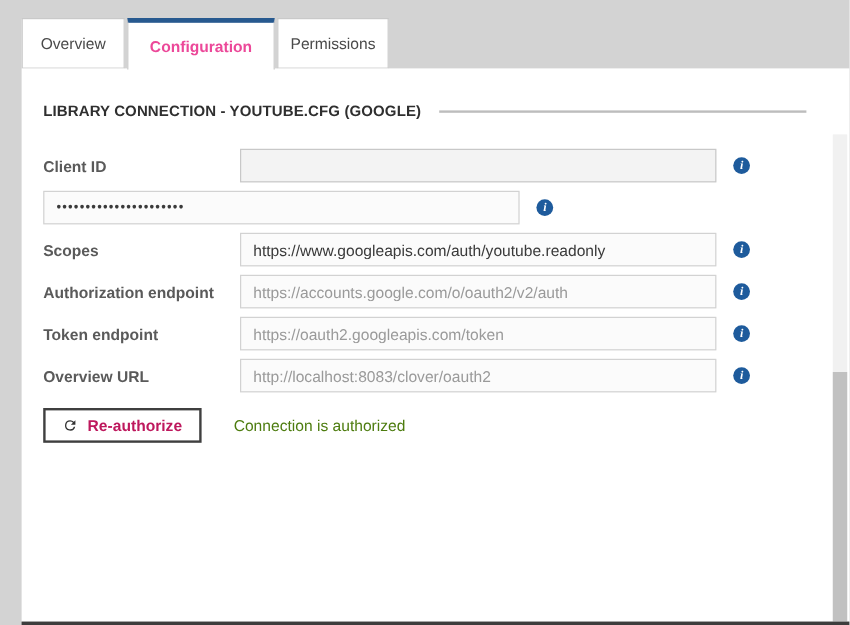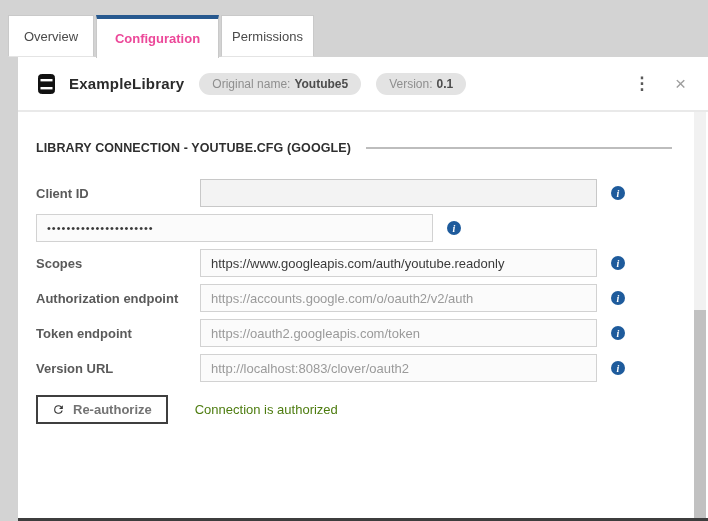"Overview" .tabs { left: 8px -> 18px }
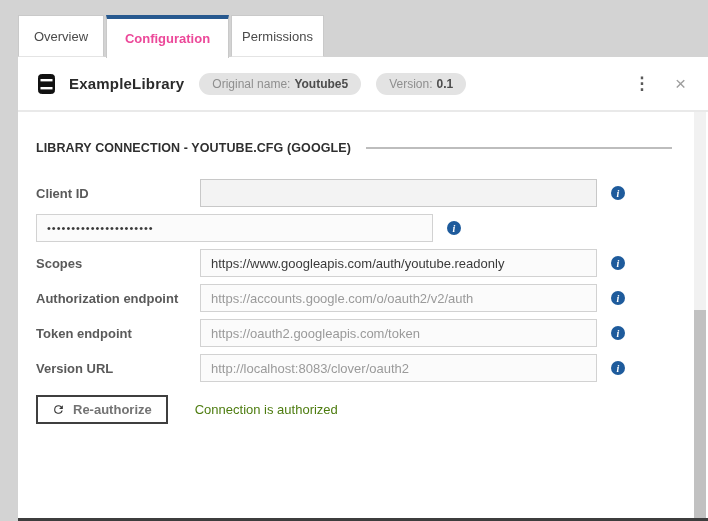"ExampleLibrary" div.panel-header { html: <div> <span> <svg> <rect></rect> <rect></rect> <rect></rect> </svg> </span> <span>ExampleLibrary</span> <span> <span>Original name:</span><span>Youtube5</span> </span> <span> <span>Version:</span><span>0.1</span> </span> <span>⋮</span> <span>×</span> </div> -> none }
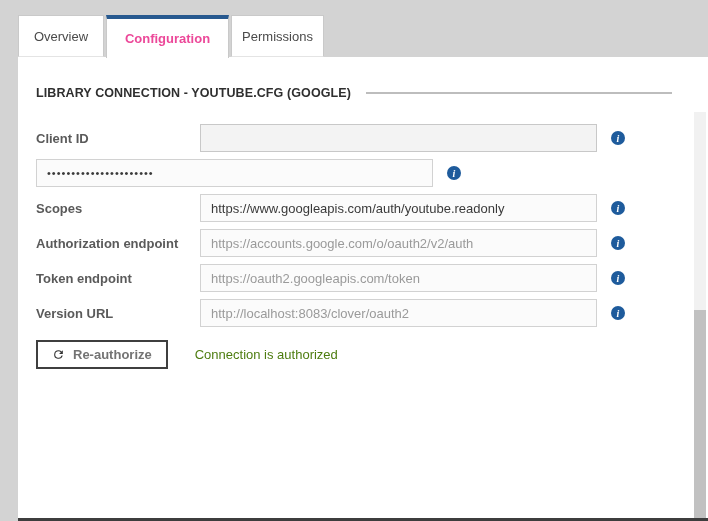"Version URL" label.field-label { text: Version -> Overview }
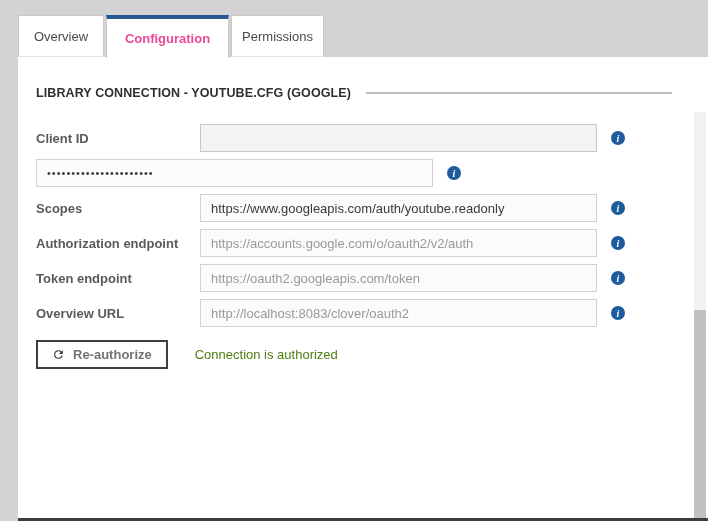"Re-authorize" .reauth-btn { color: #737373 -> #be185d }
